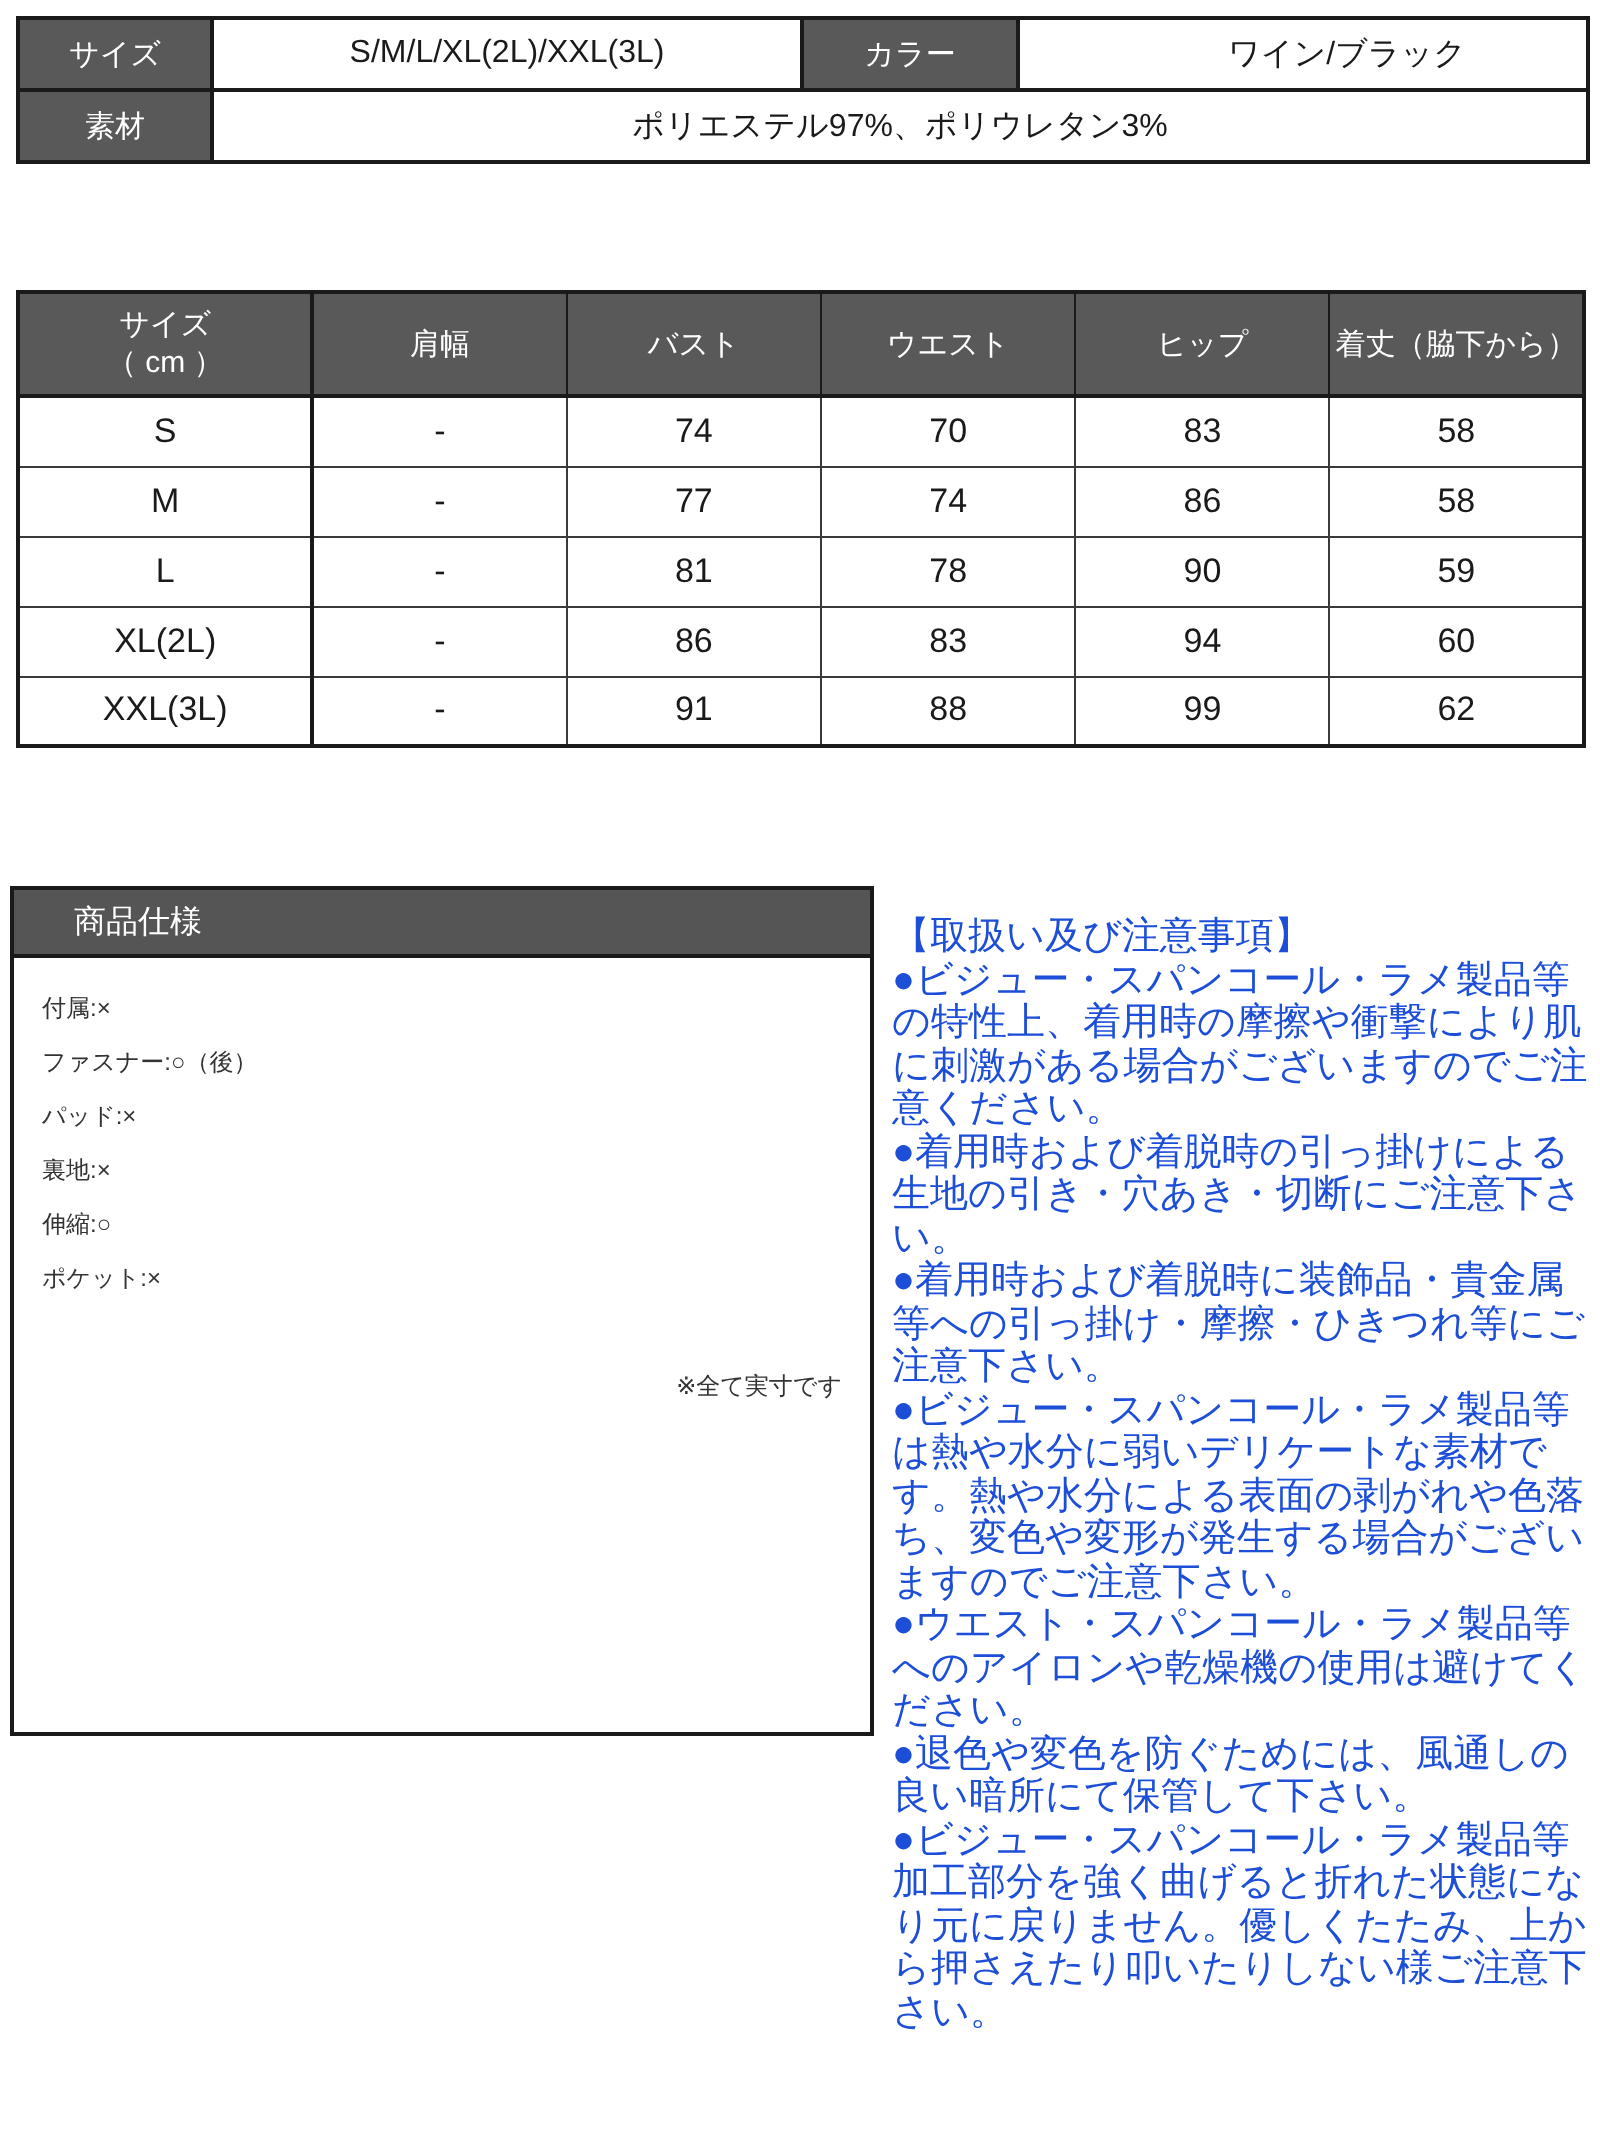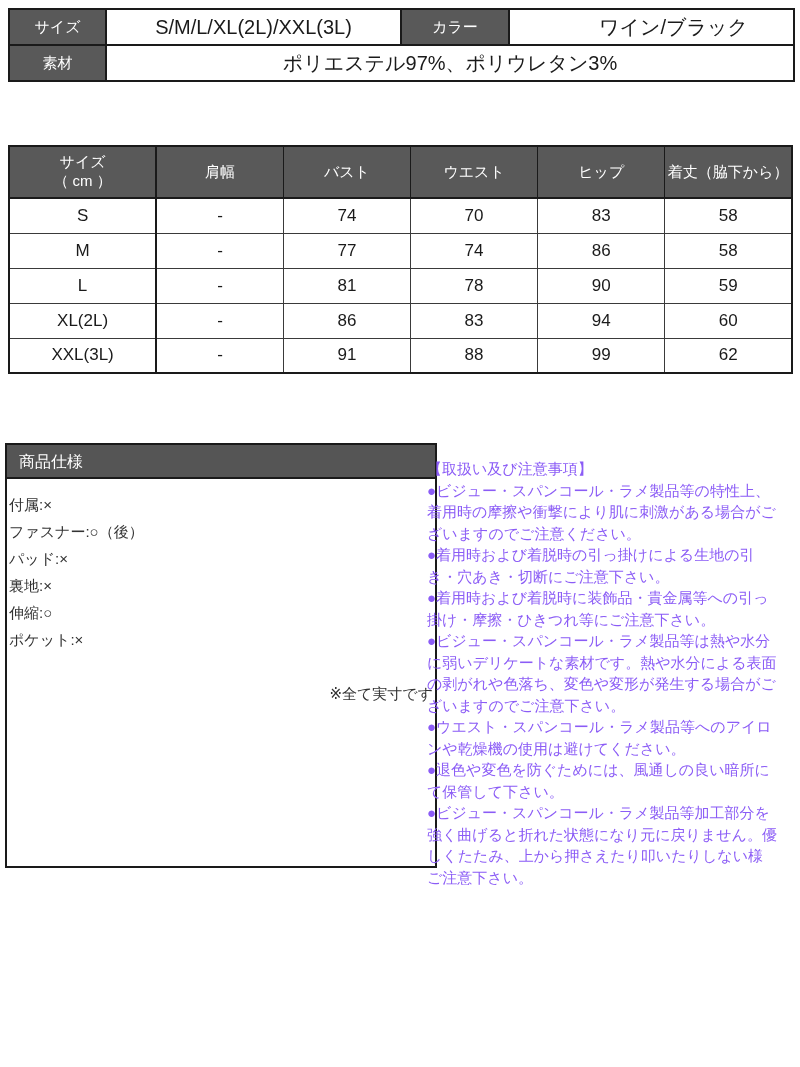"S/M/L/XL(2L)/XXL(3L)" table.info-table td { font-size: 20px -> 16px }
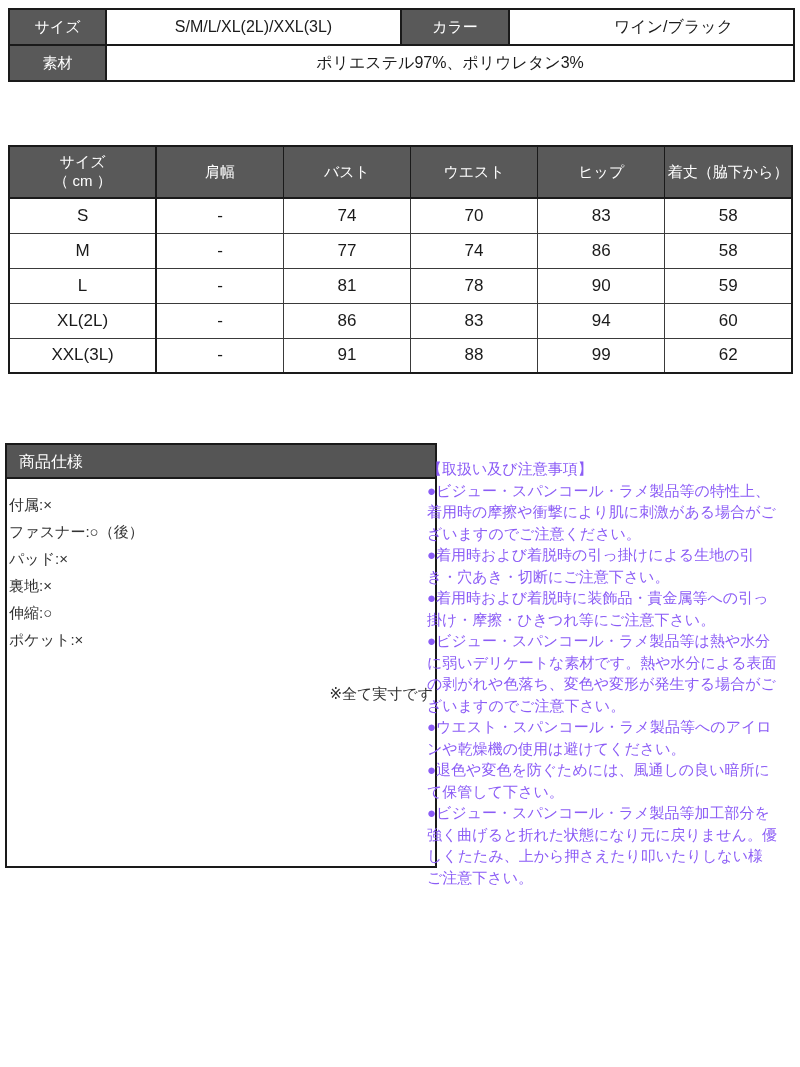"商品仕様" .spec-header { padding-left: 12px -> 30px }
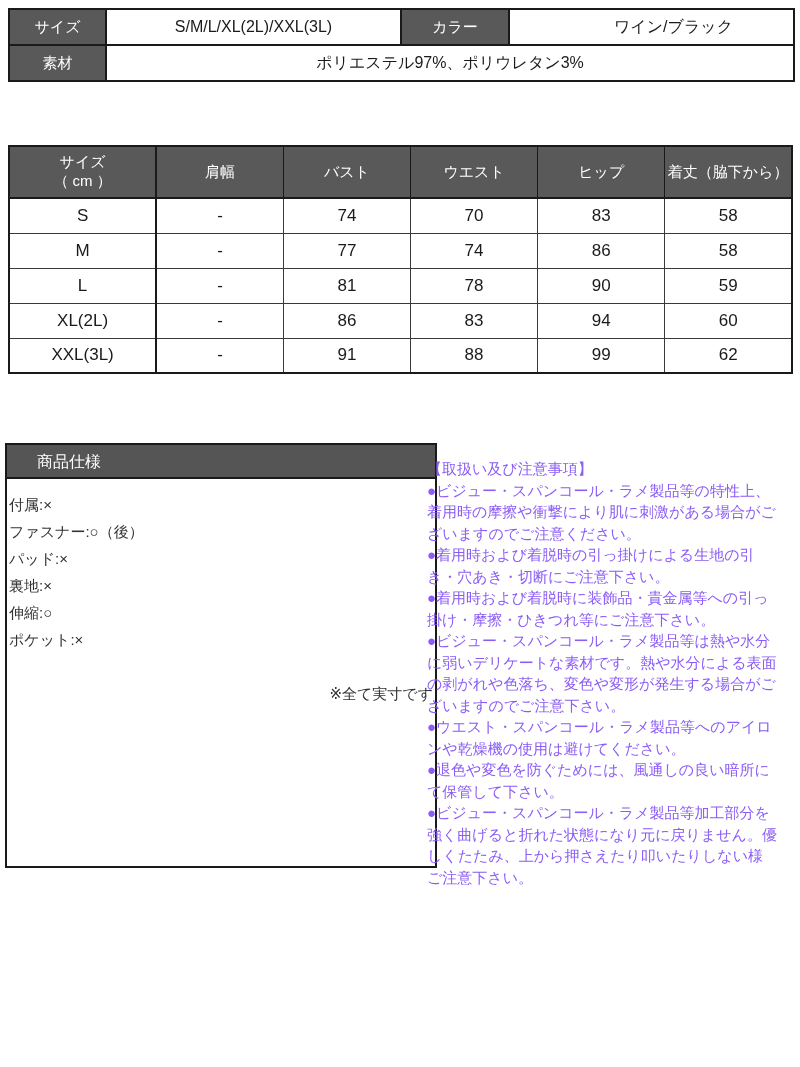"【取扱い及び注意事項】" .precautions { color: #8b5cf6 -> #1d4ed8; font-size: 15px -> 19px; left: 427px -> 446px }
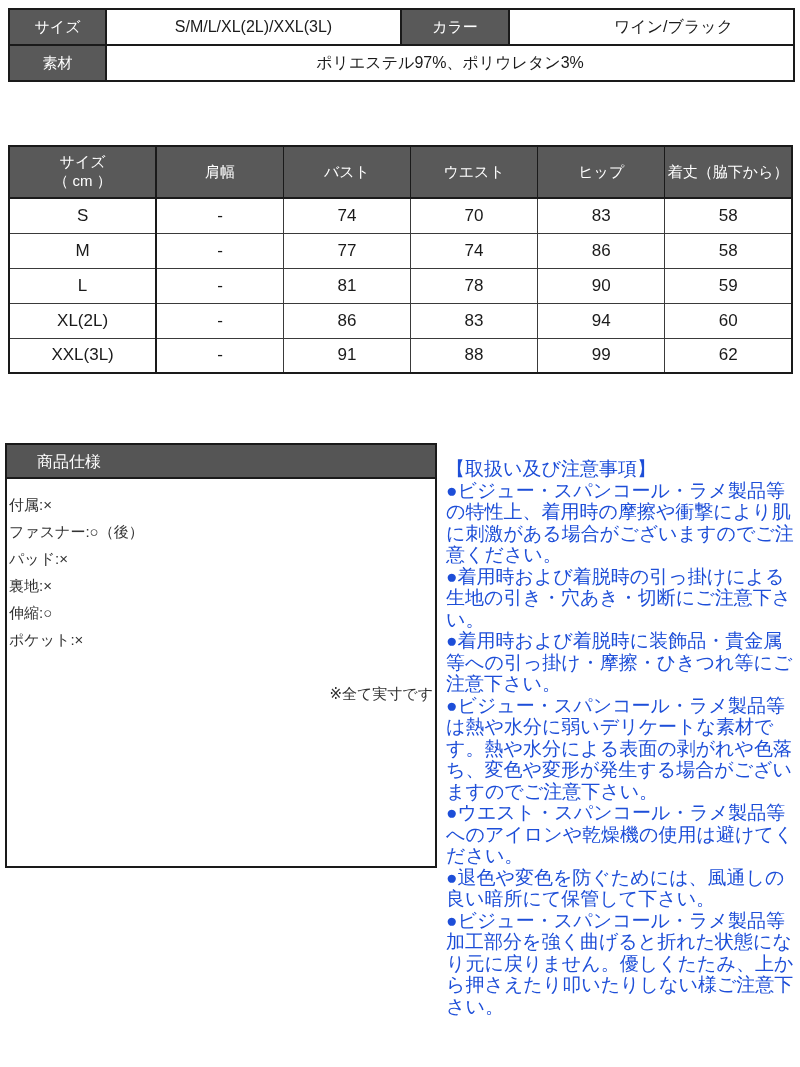"付属:×" .spec-body { font-size: 15px -> 12px; padding: 12px 2px -> 12px 14px }
